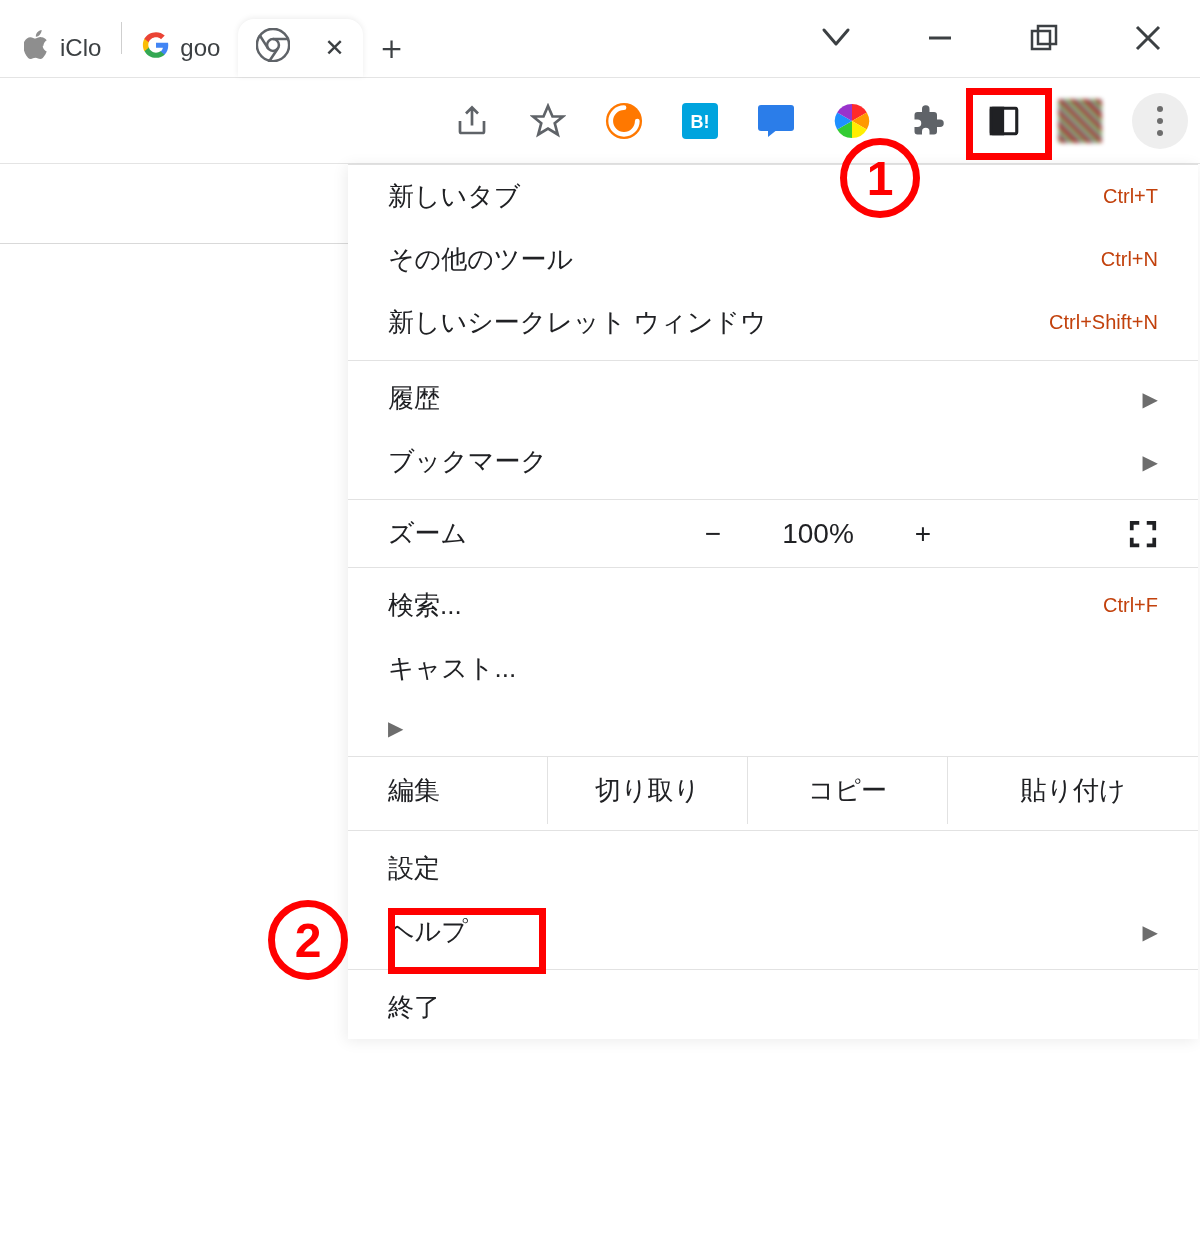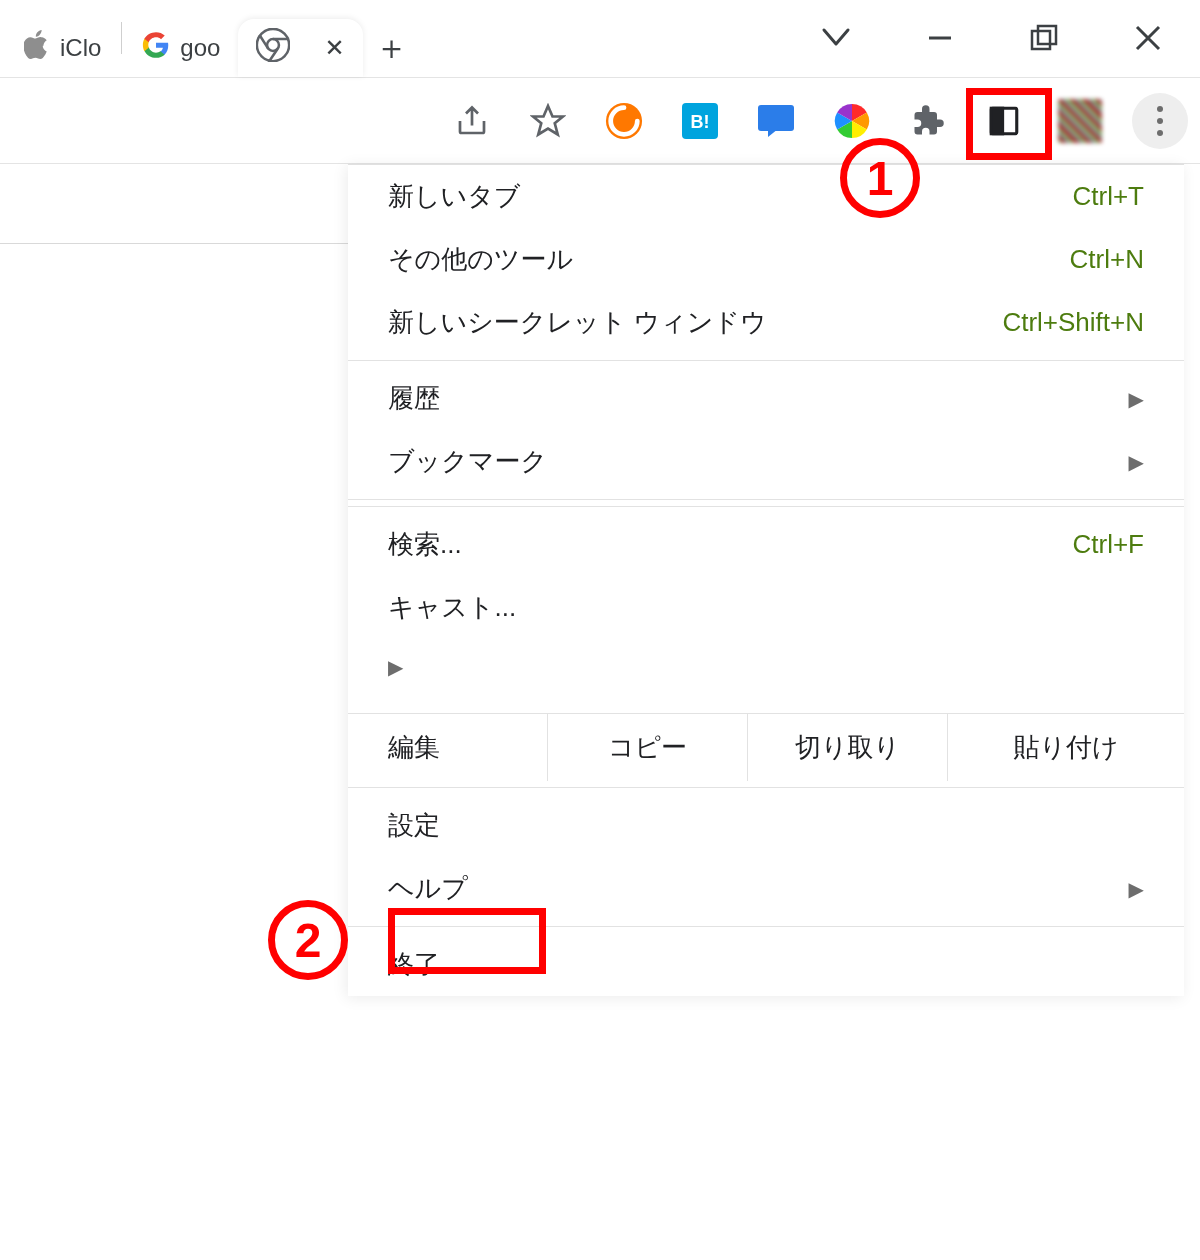"新しいタブ" .menu { right: 16px -> 2px }
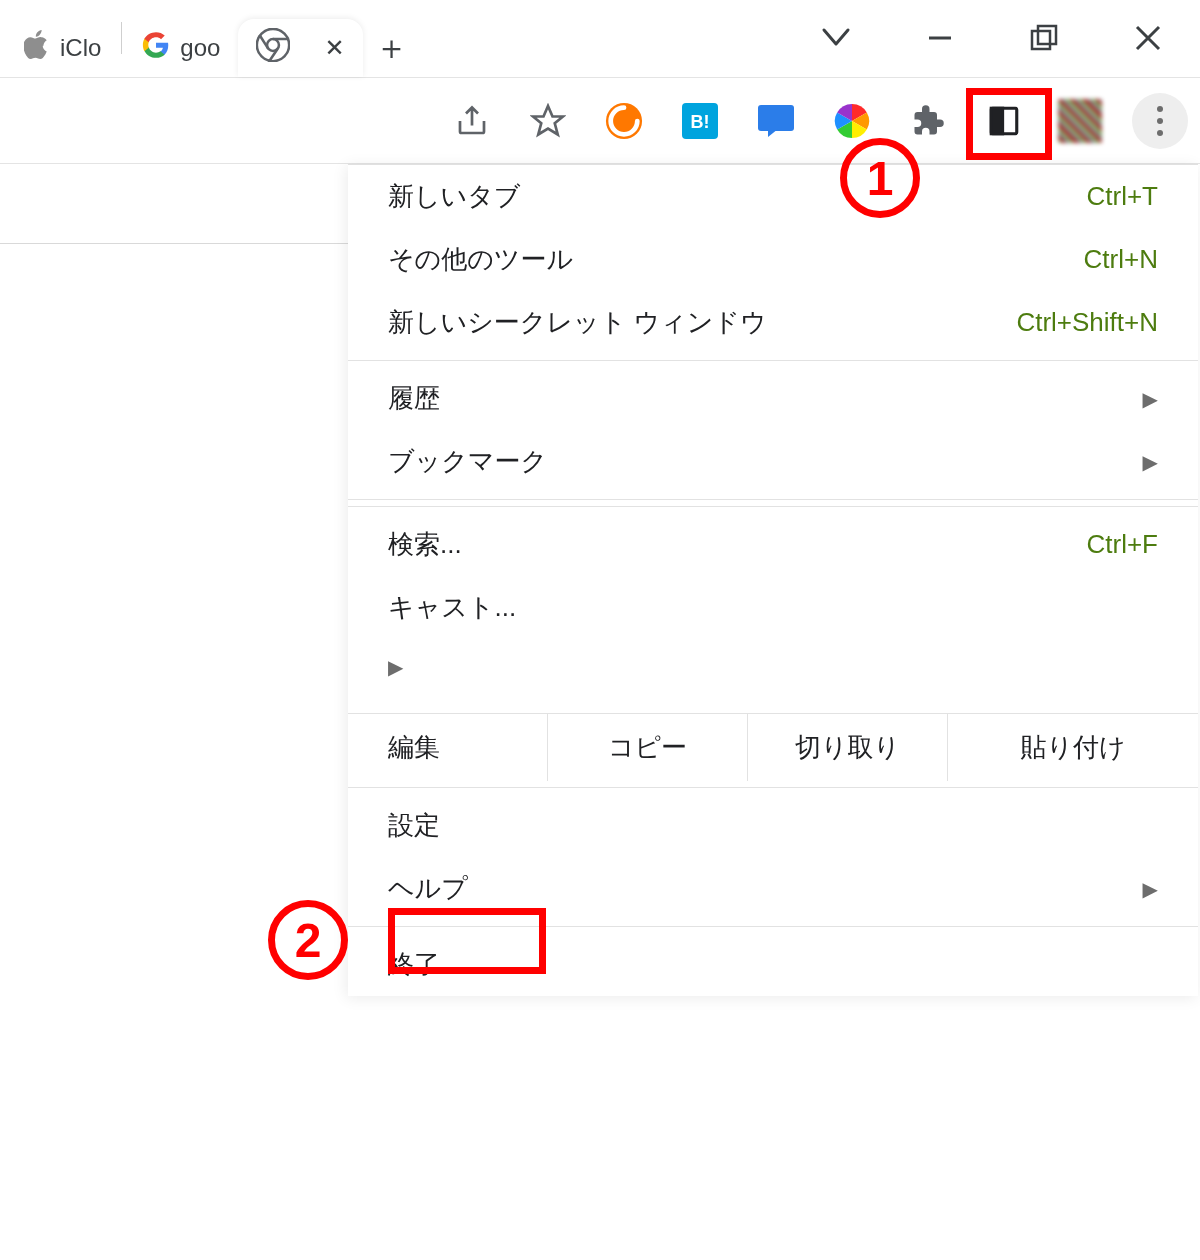"Ctrl+T" .mi .shortcut { color: #4d7c0f -> #c2410c; font-size: 26px -> 20px }
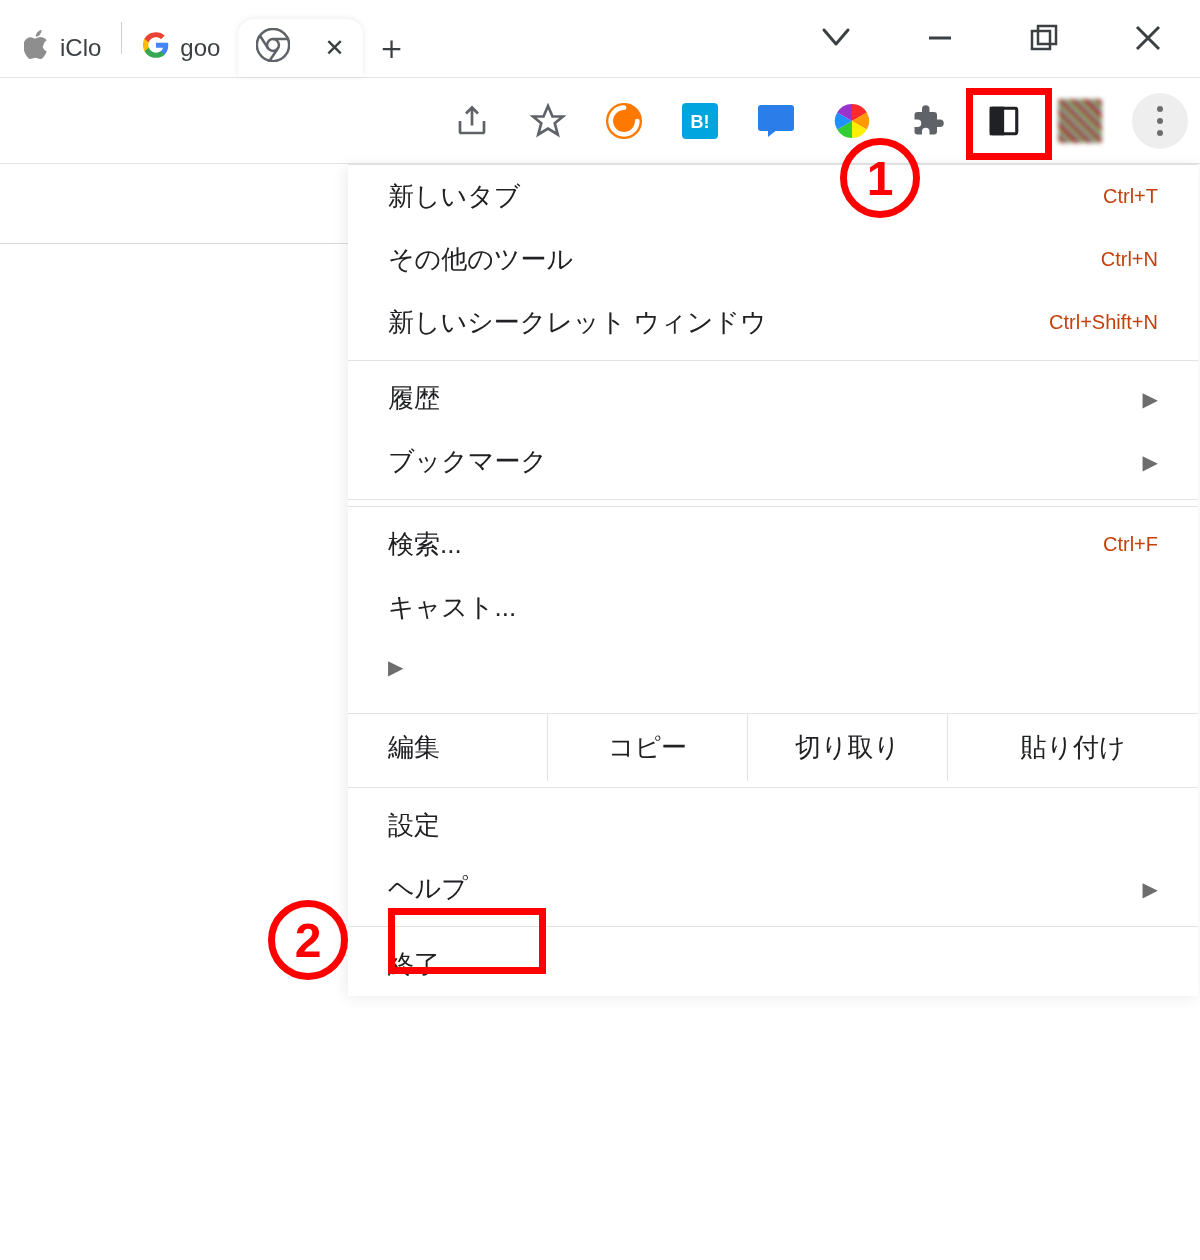"ズーム" div.zoom-row { html: none -> <div> <span>ズーム</span> <span>−</span> <span>100%</span> <span>+</span> <span> <svg> <path></path> </svg> </span> </div> }
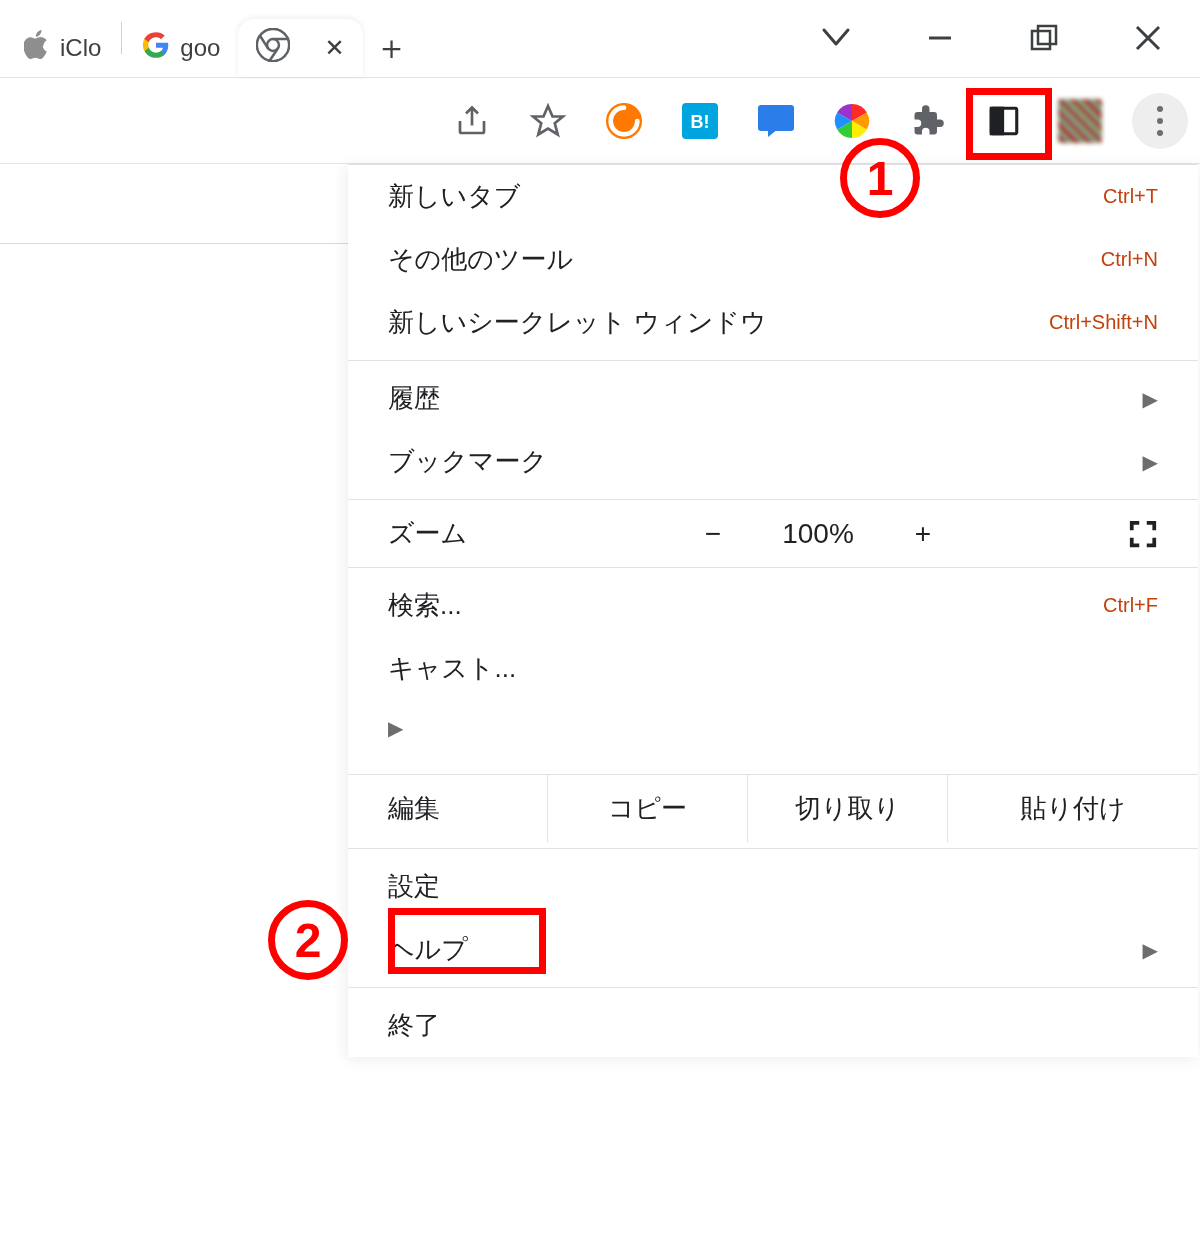"編集" .edit-row { margin-top: 18px -> none }
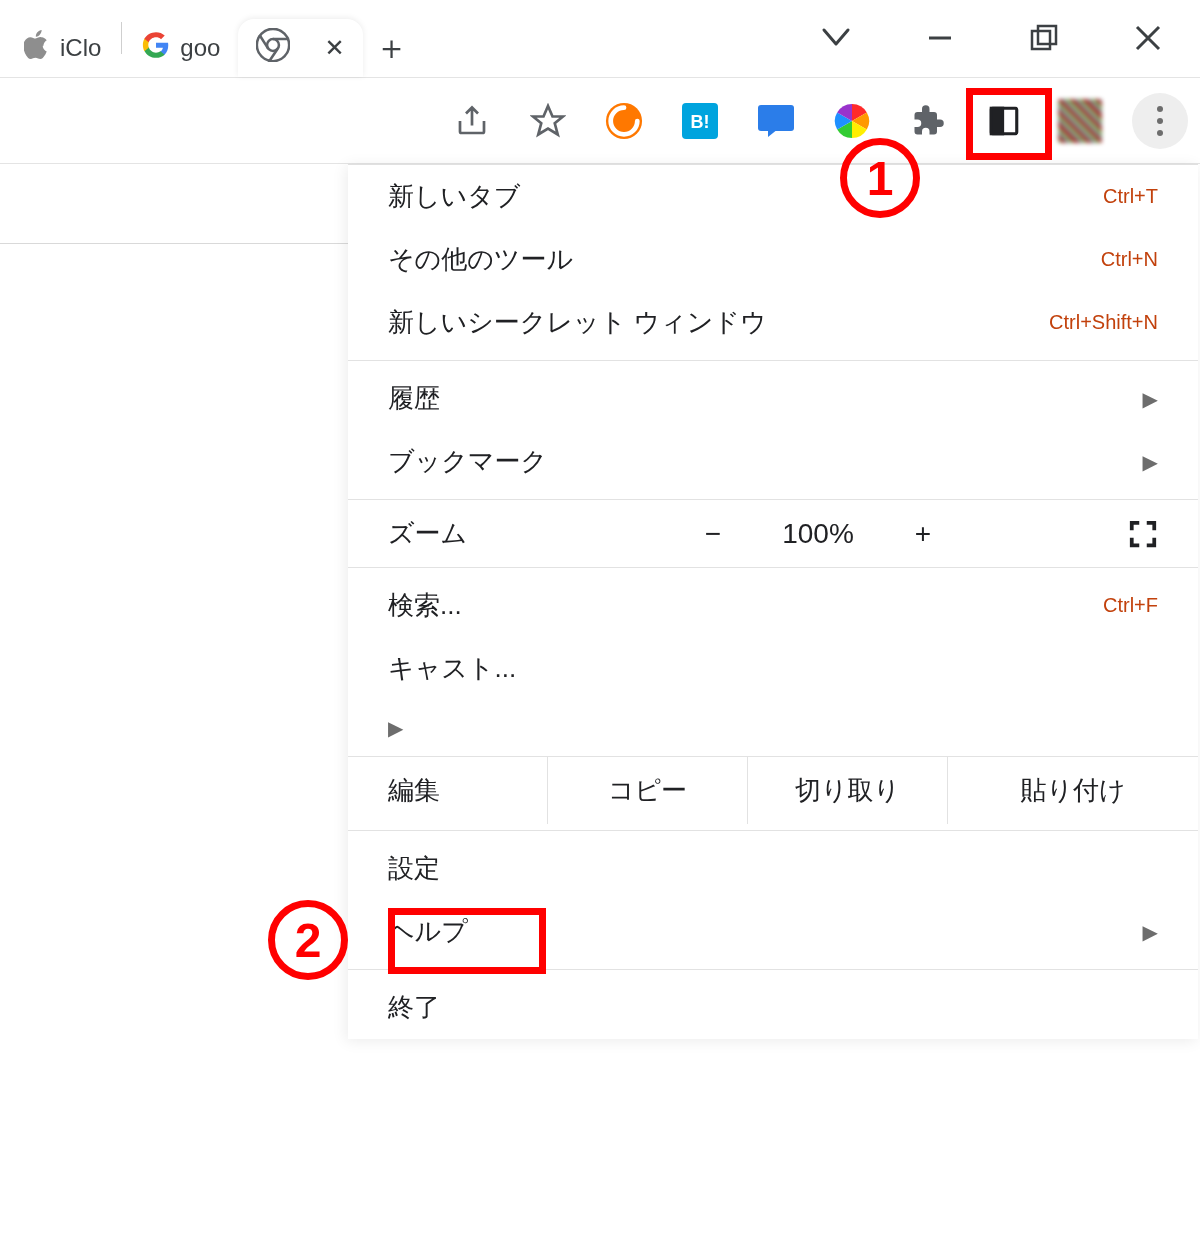"コピー" div { order: before "切り取り" -> after "切り取り" }
